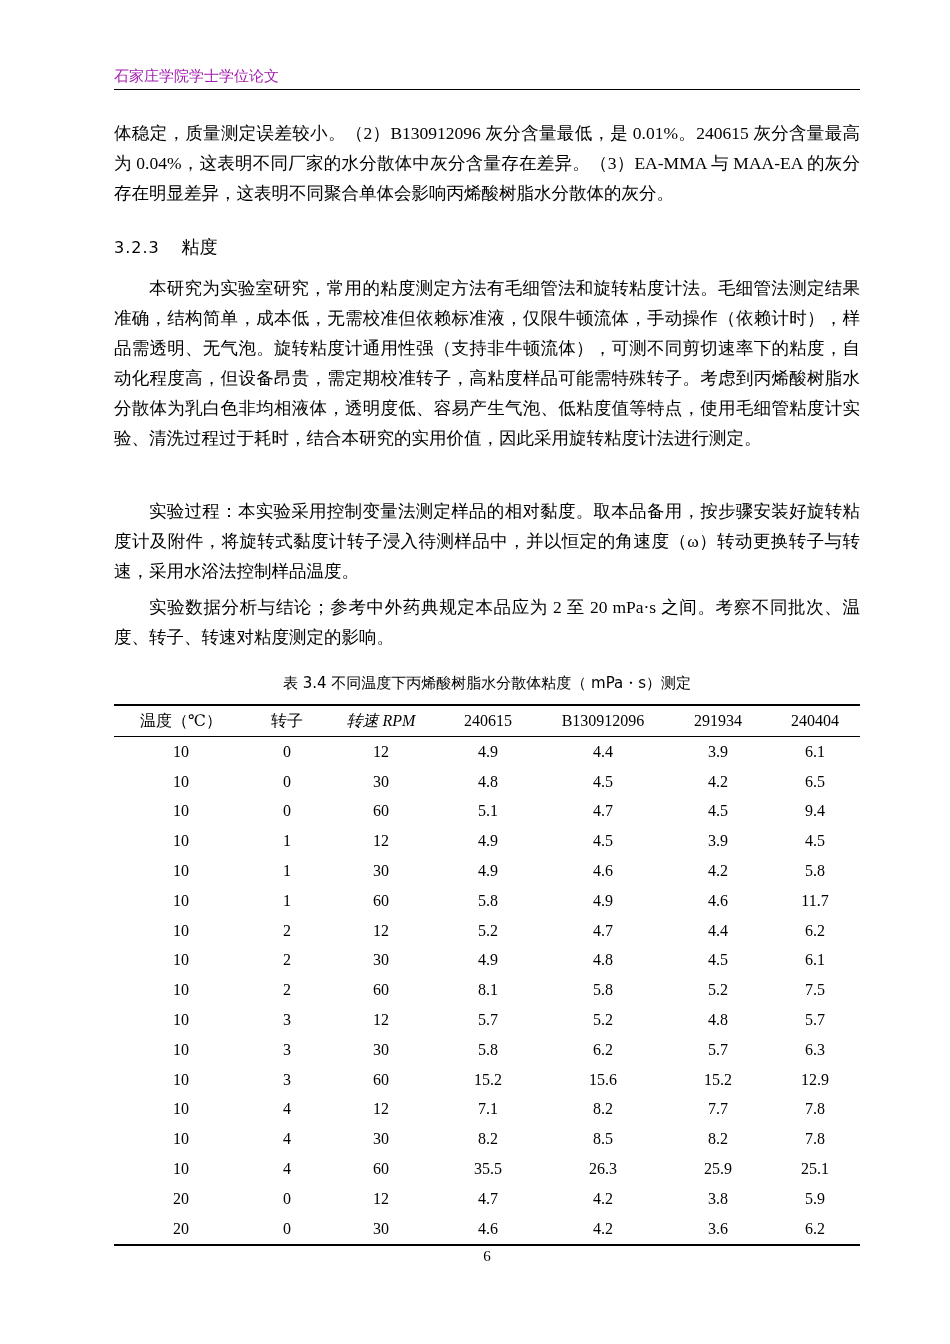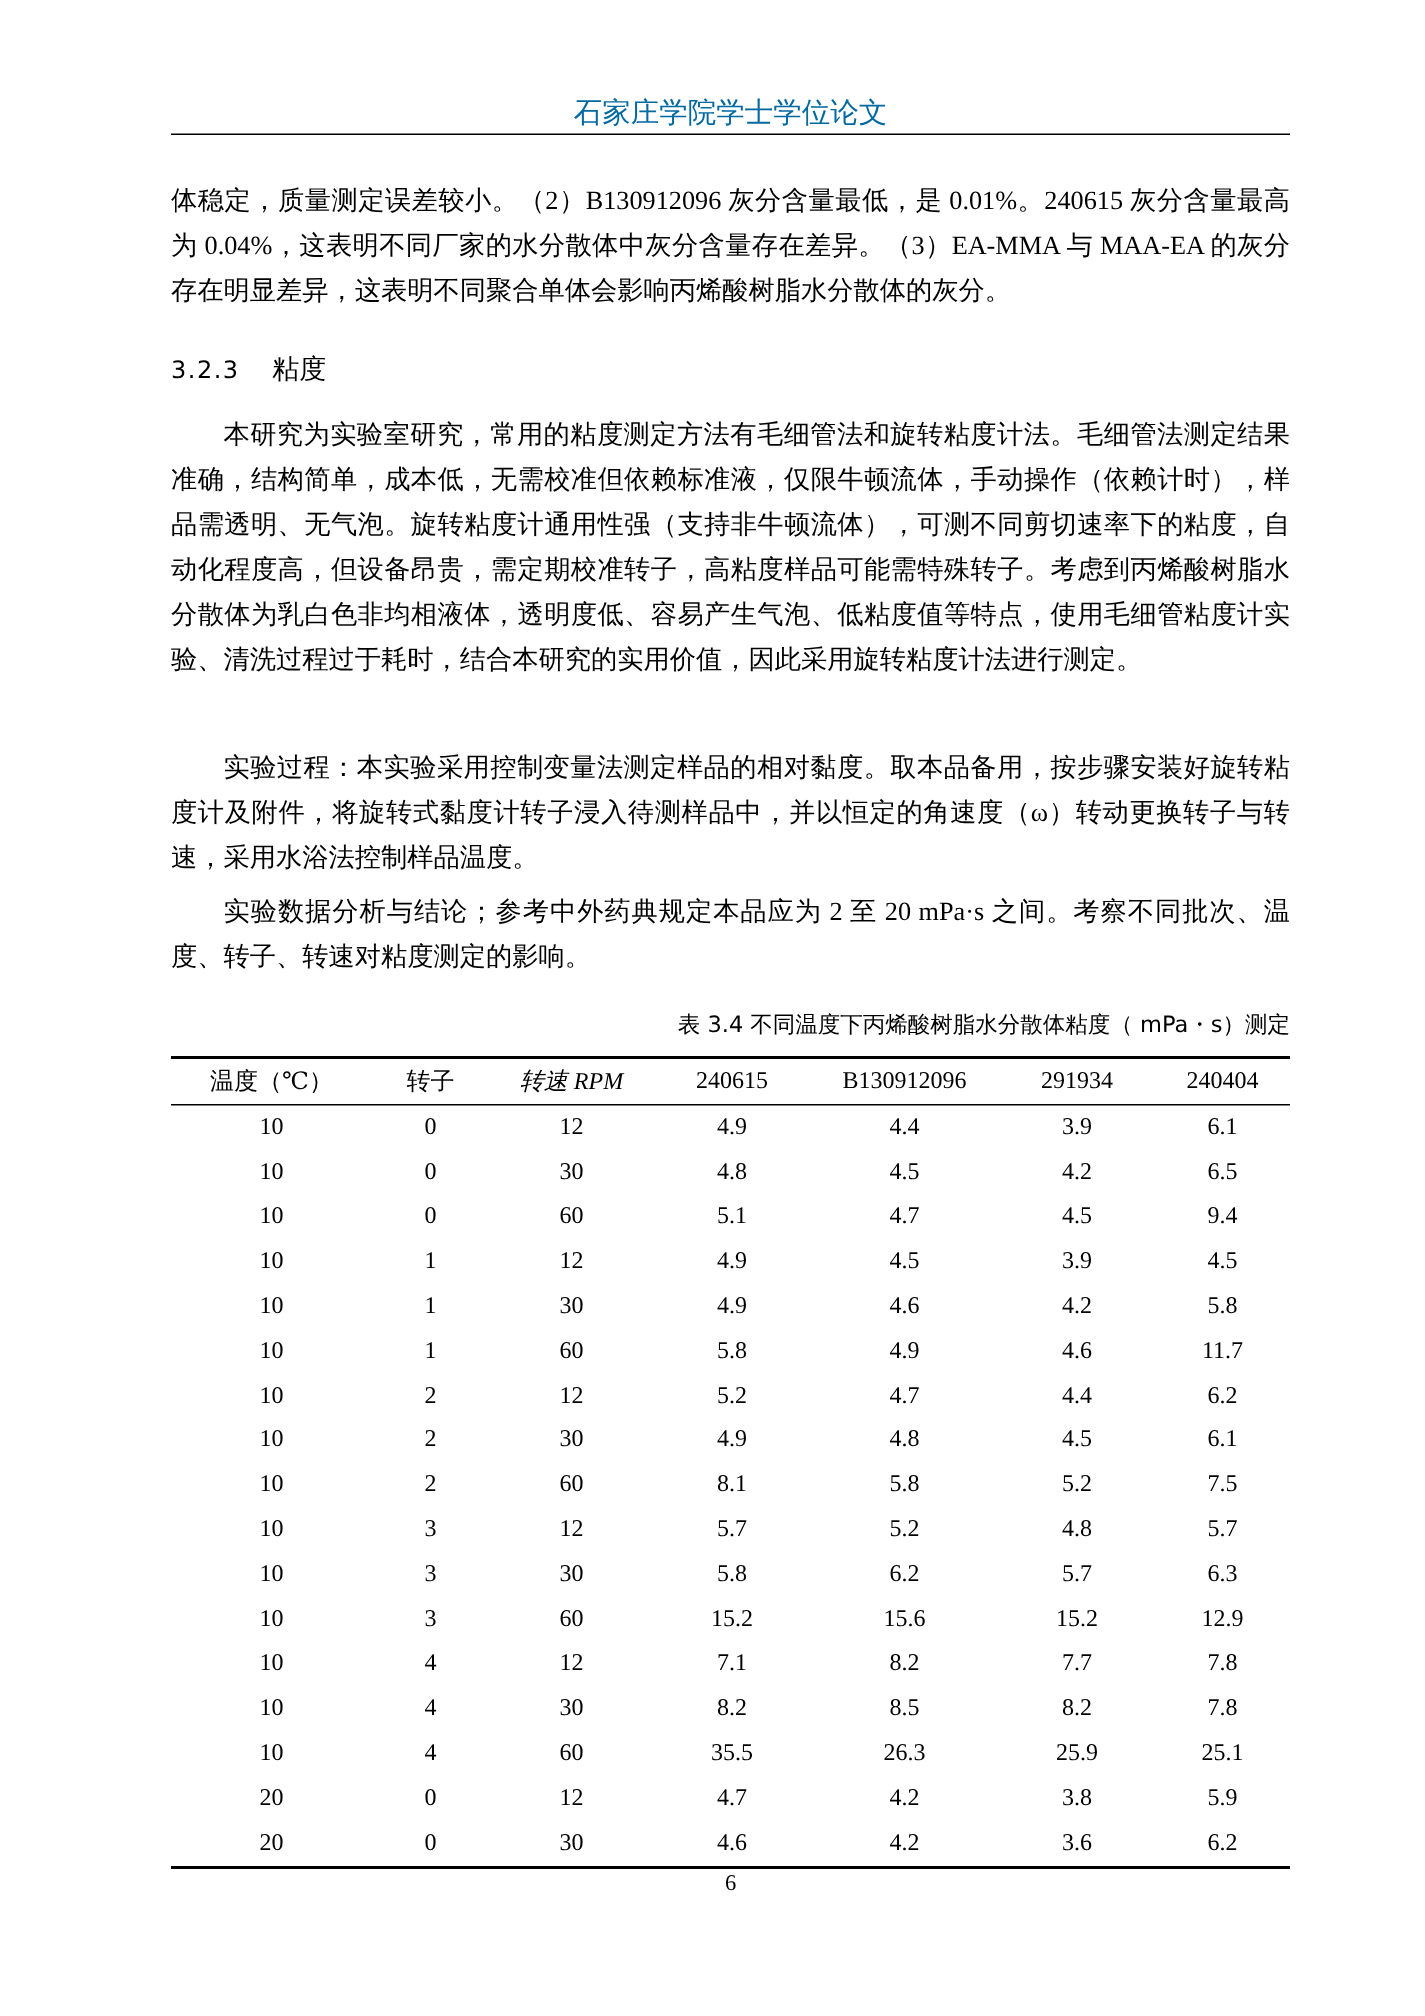"石家庄学院学士学位论文" .header { color: #0369a1 -> #a21caf; font-size: 19px -> 15px; text-align: center -> left }
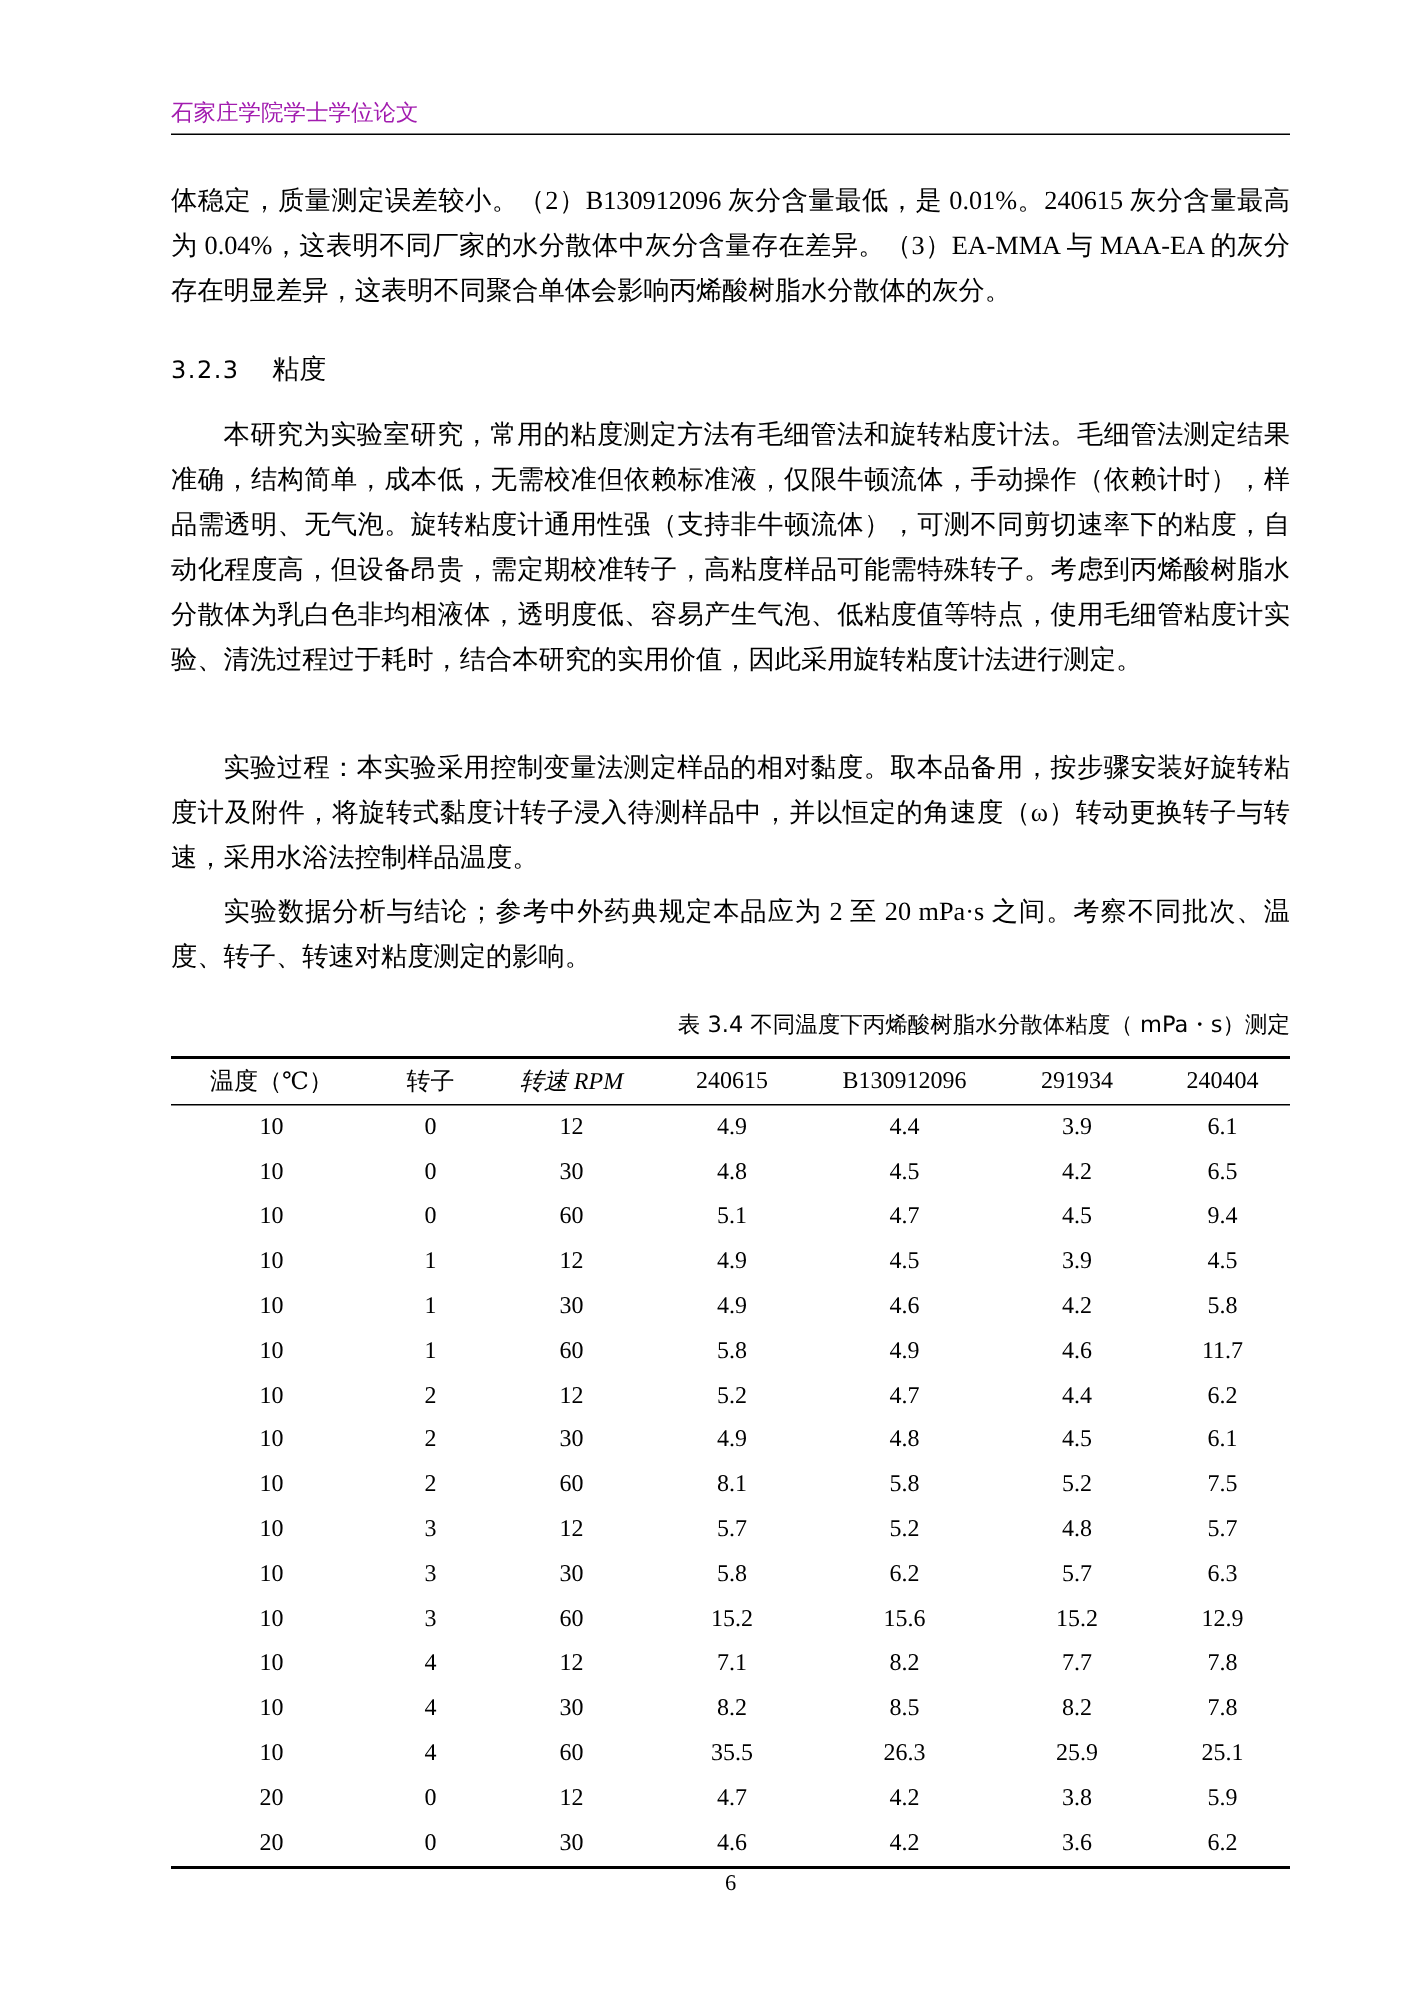"本研究为实验室研究，常用的粘度测定方法有毛细管法和旋转粘度计法。毛细管法测定结果" .p2 { font-family: none -> Liberation Mono, monospace }
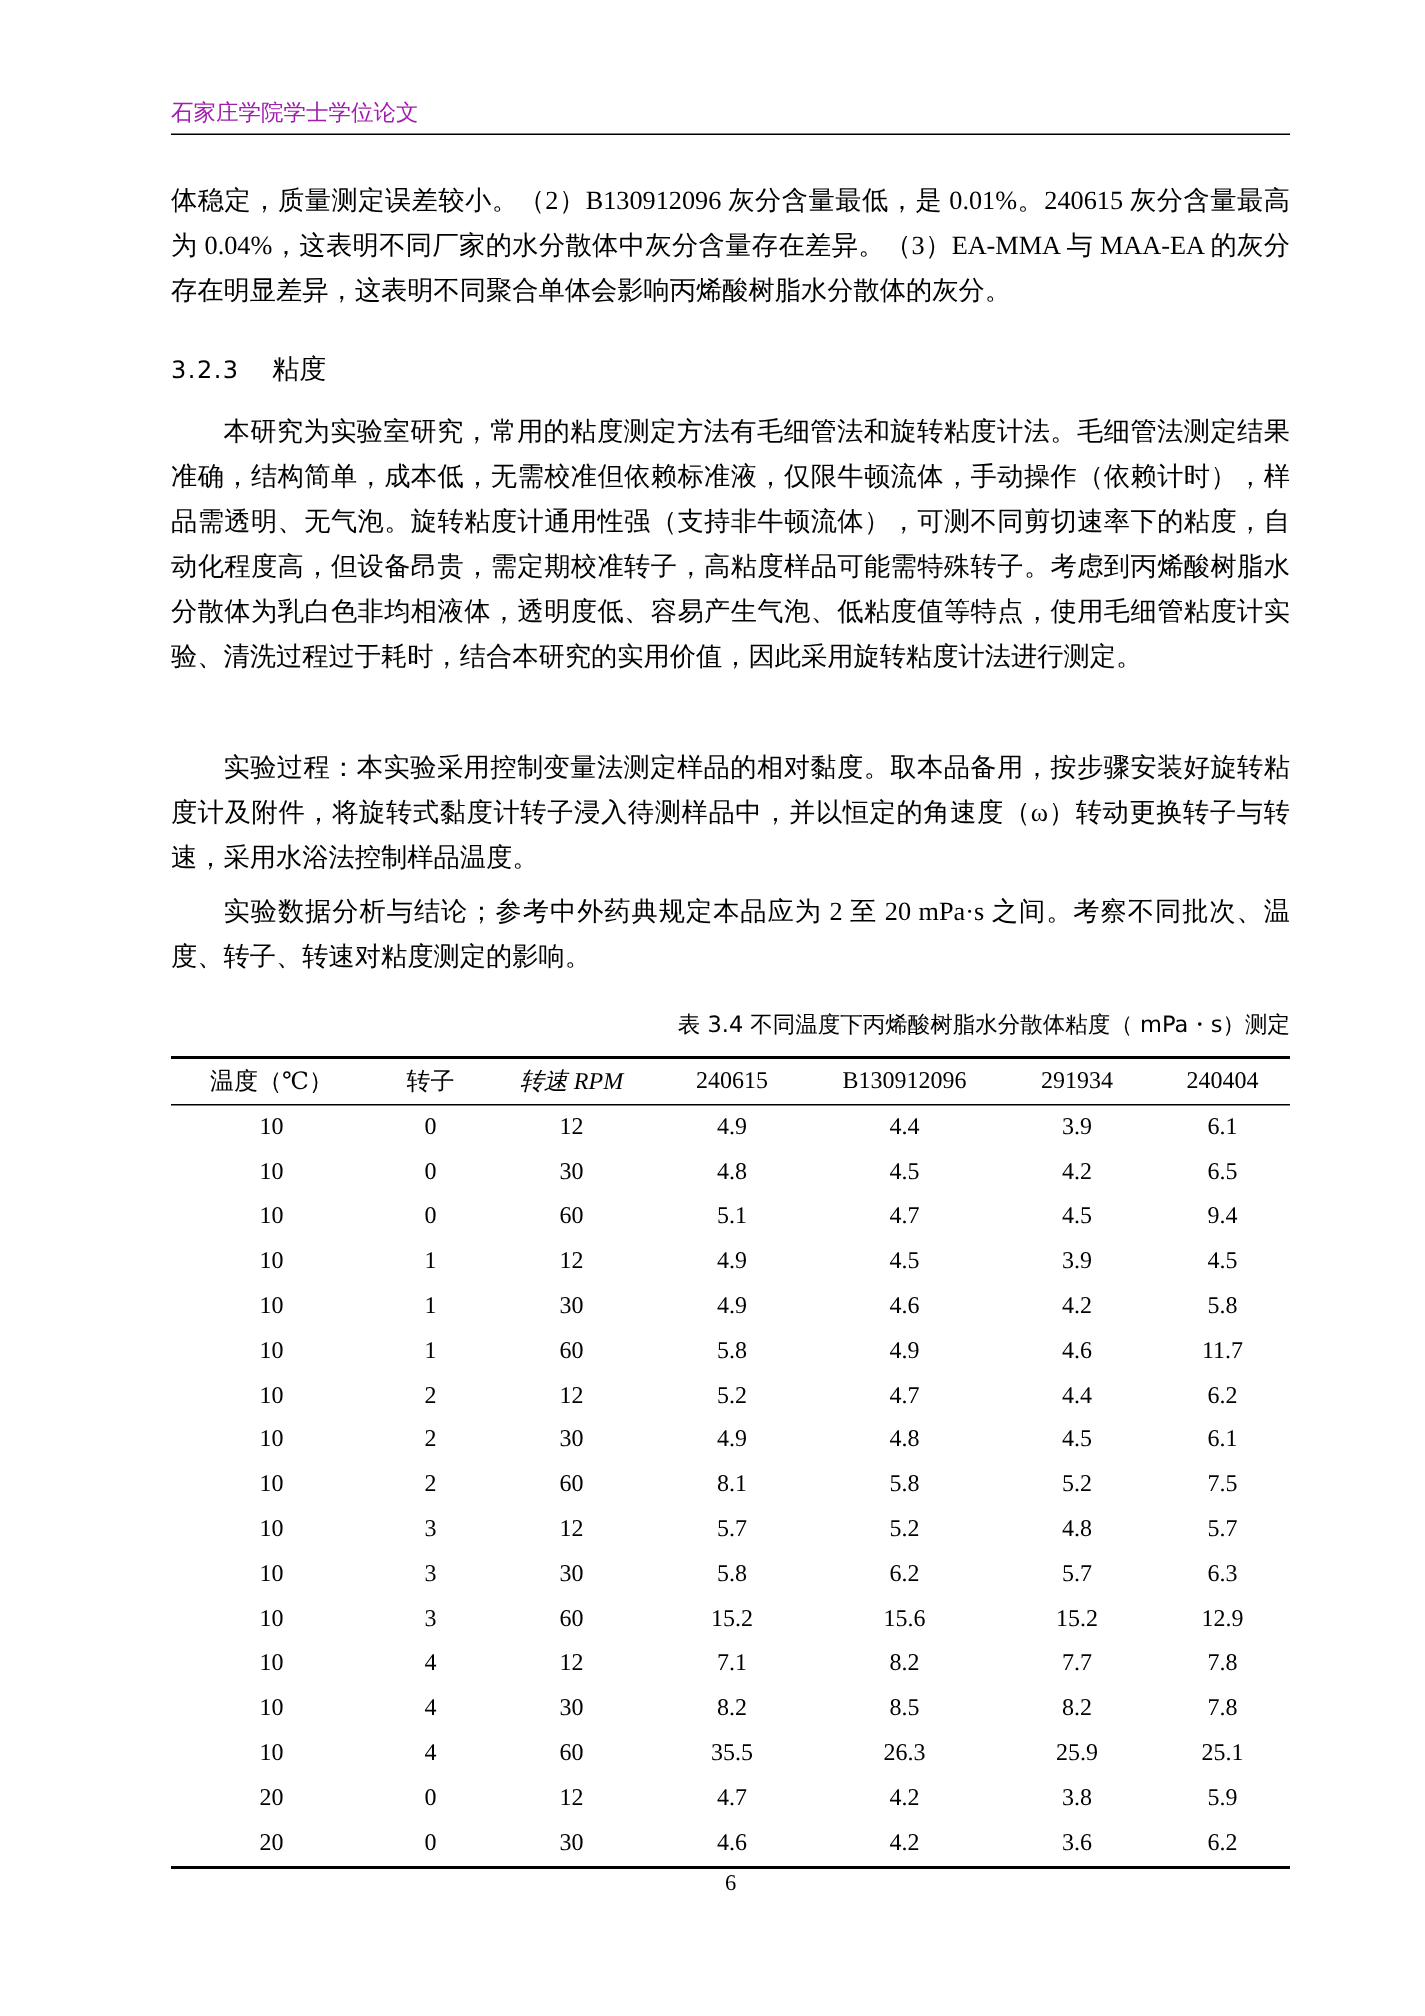"表 3.4 不同温度下丙烯酸树脂水分散体粘度（ mPa・s）测定" .caption { text-align: right -> center }
